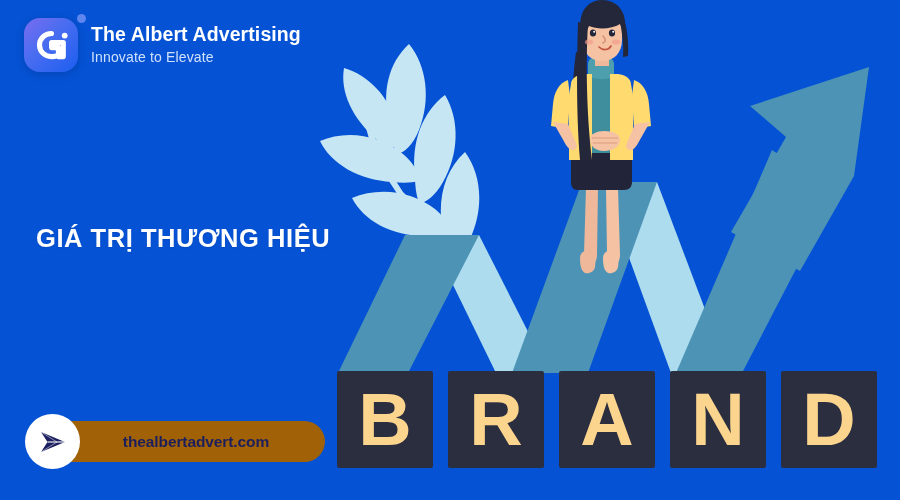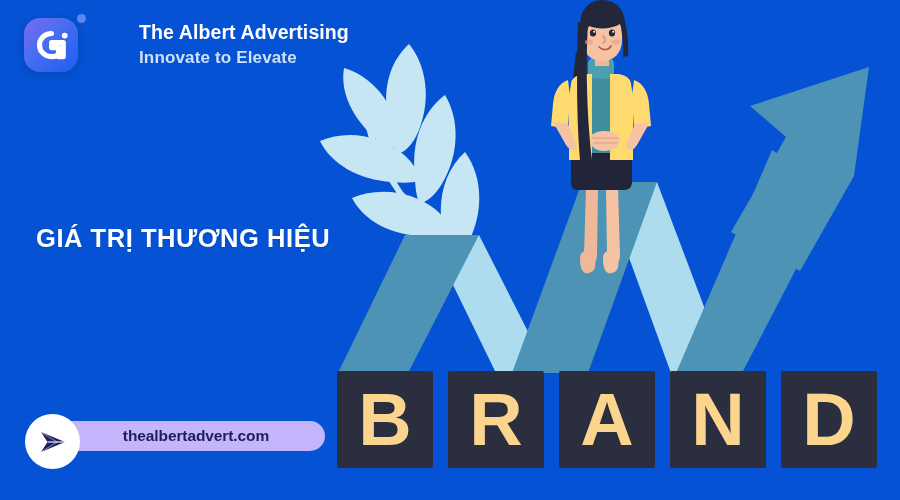"The Albert Advertising" .brandtext { margin-left: 48px -> none }
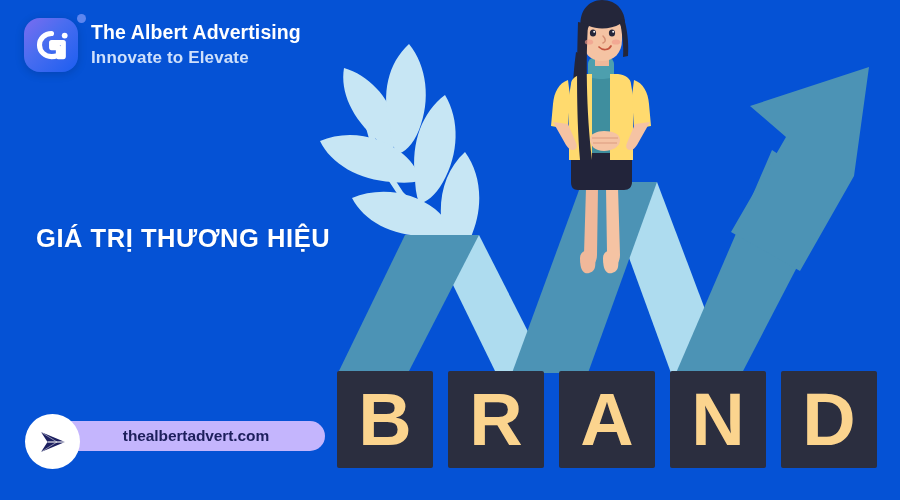"Innovate to Elevate" .brand-tag { font-size: 17px -> 14px; font-weight: bold -> normal }
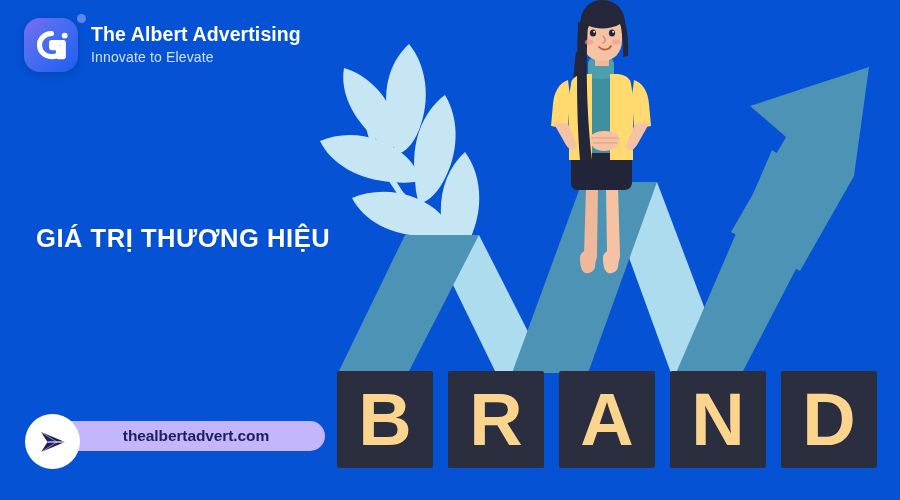"thealbertadvert.com" .url-pill { background: #c4b5fd -> #a16207; height: 30px -> 41px }
